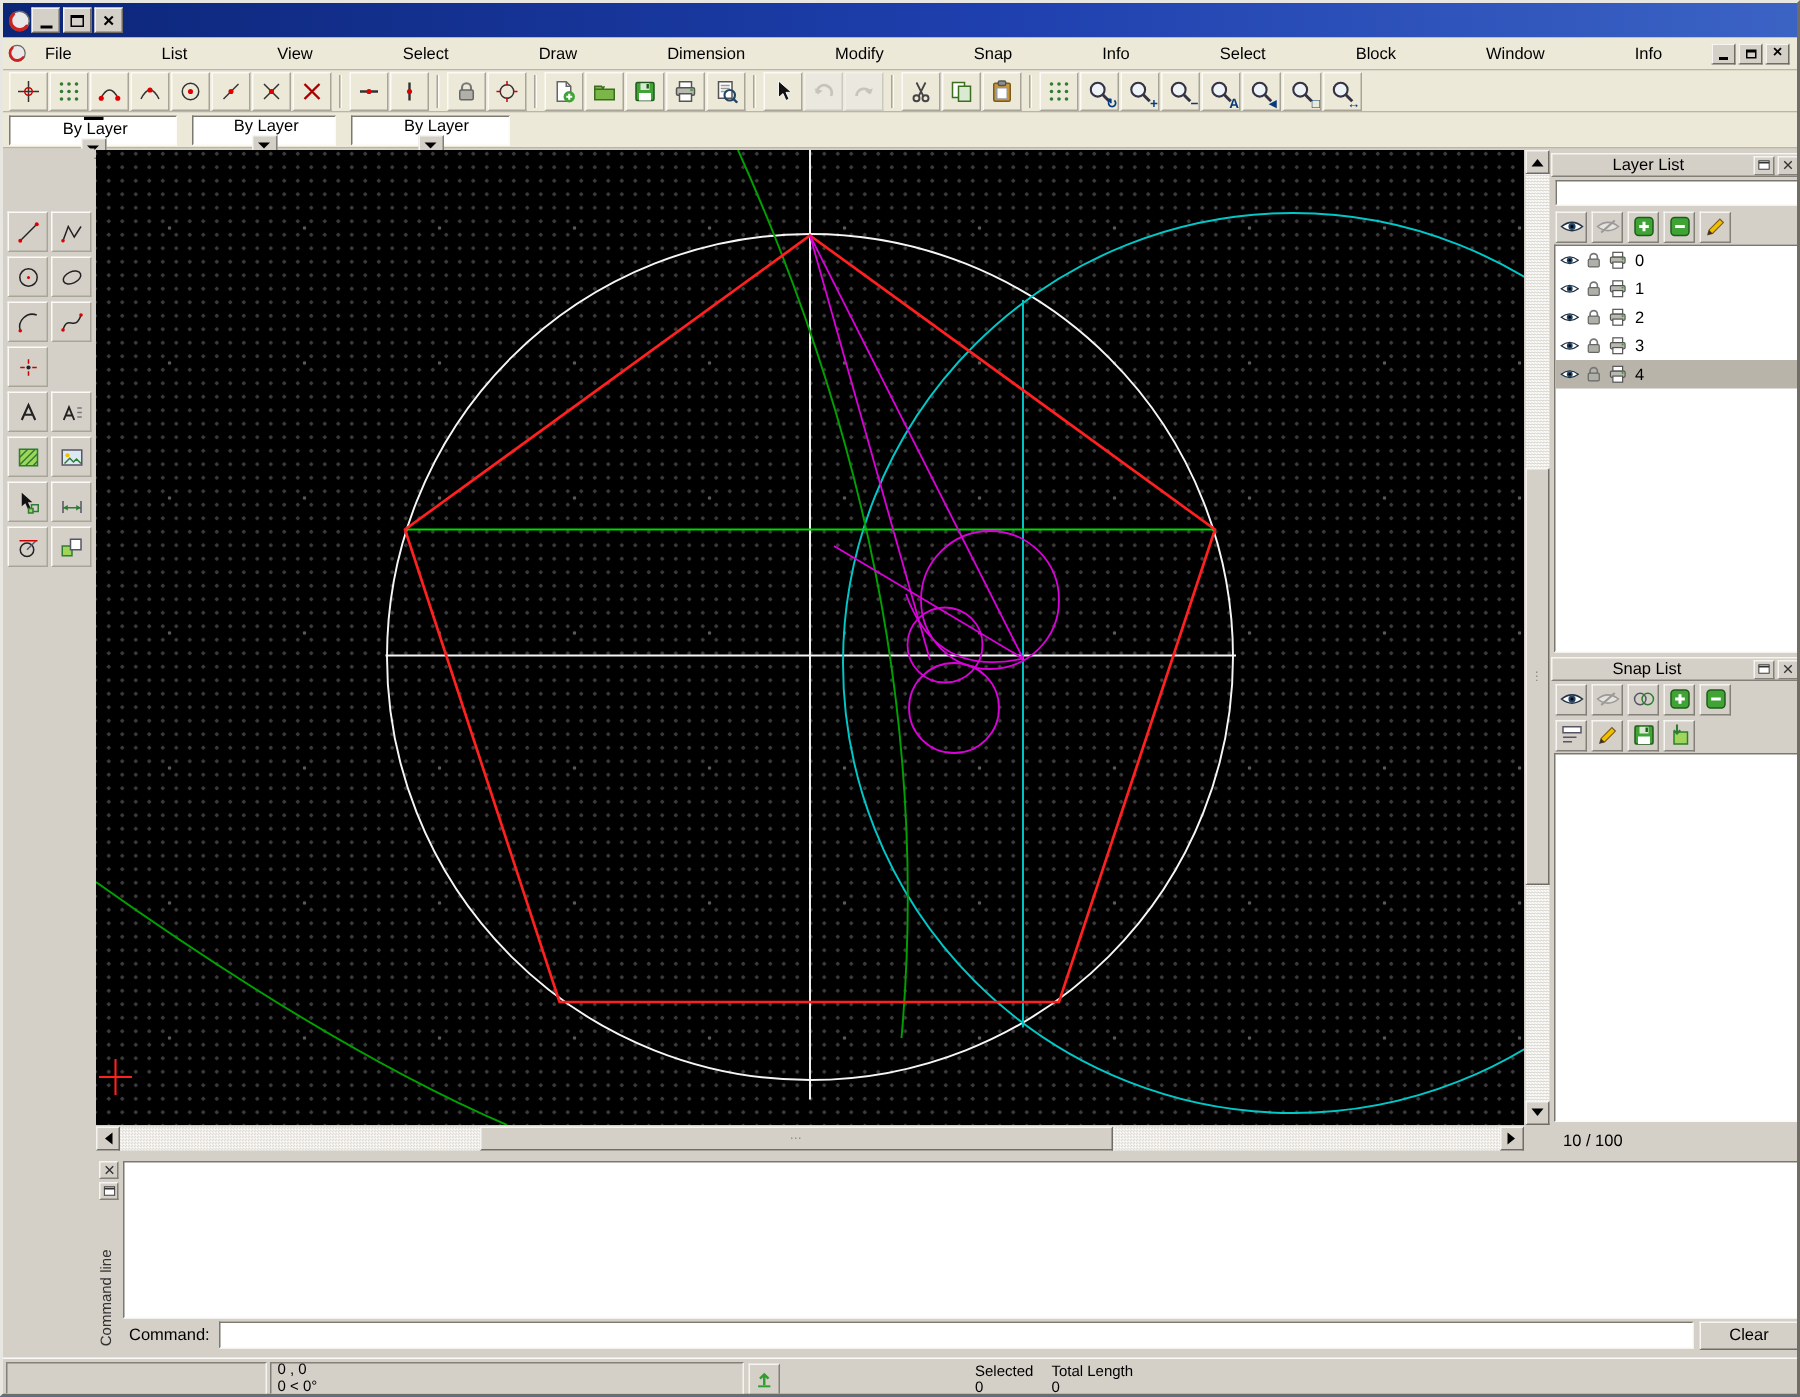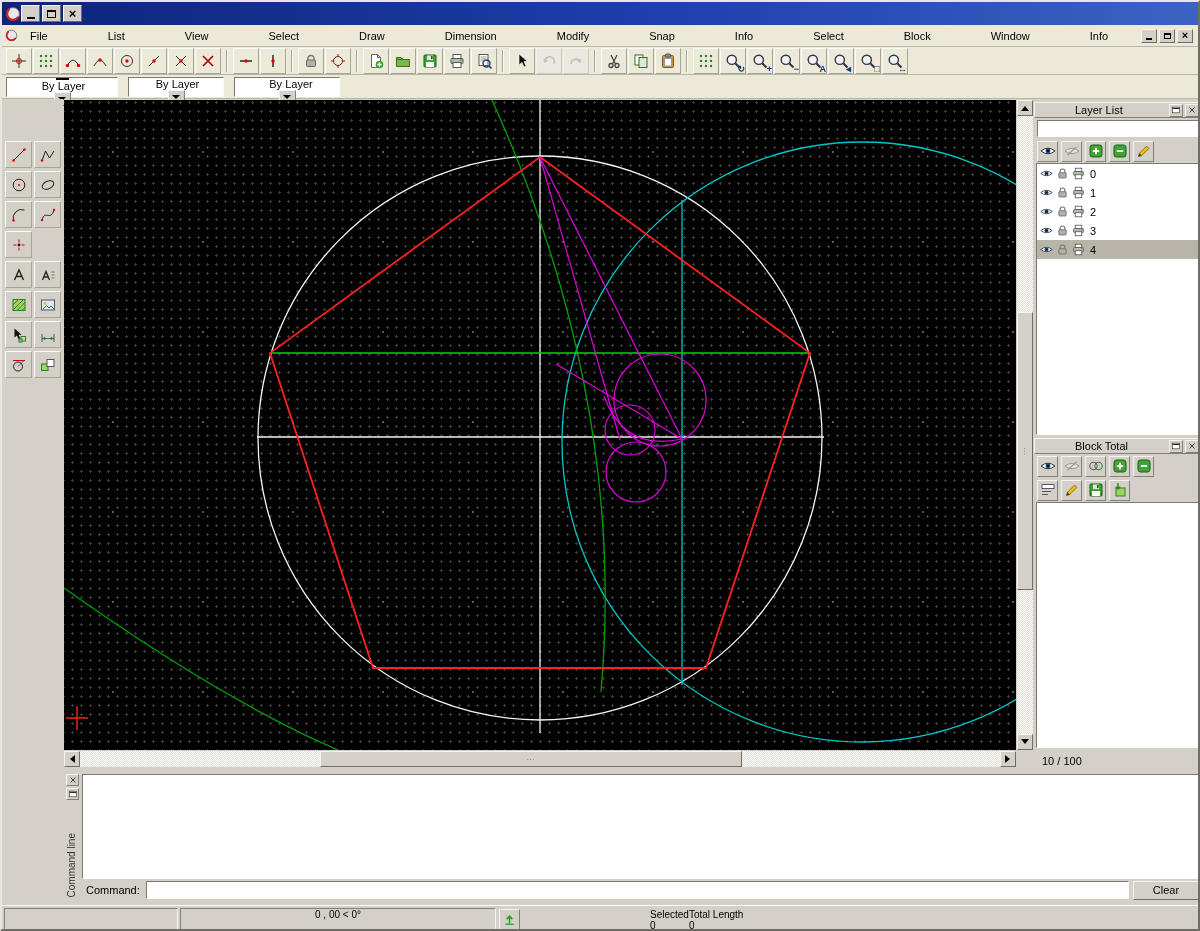"Block Total" span.ttl { text: Block Total -> Snap List }
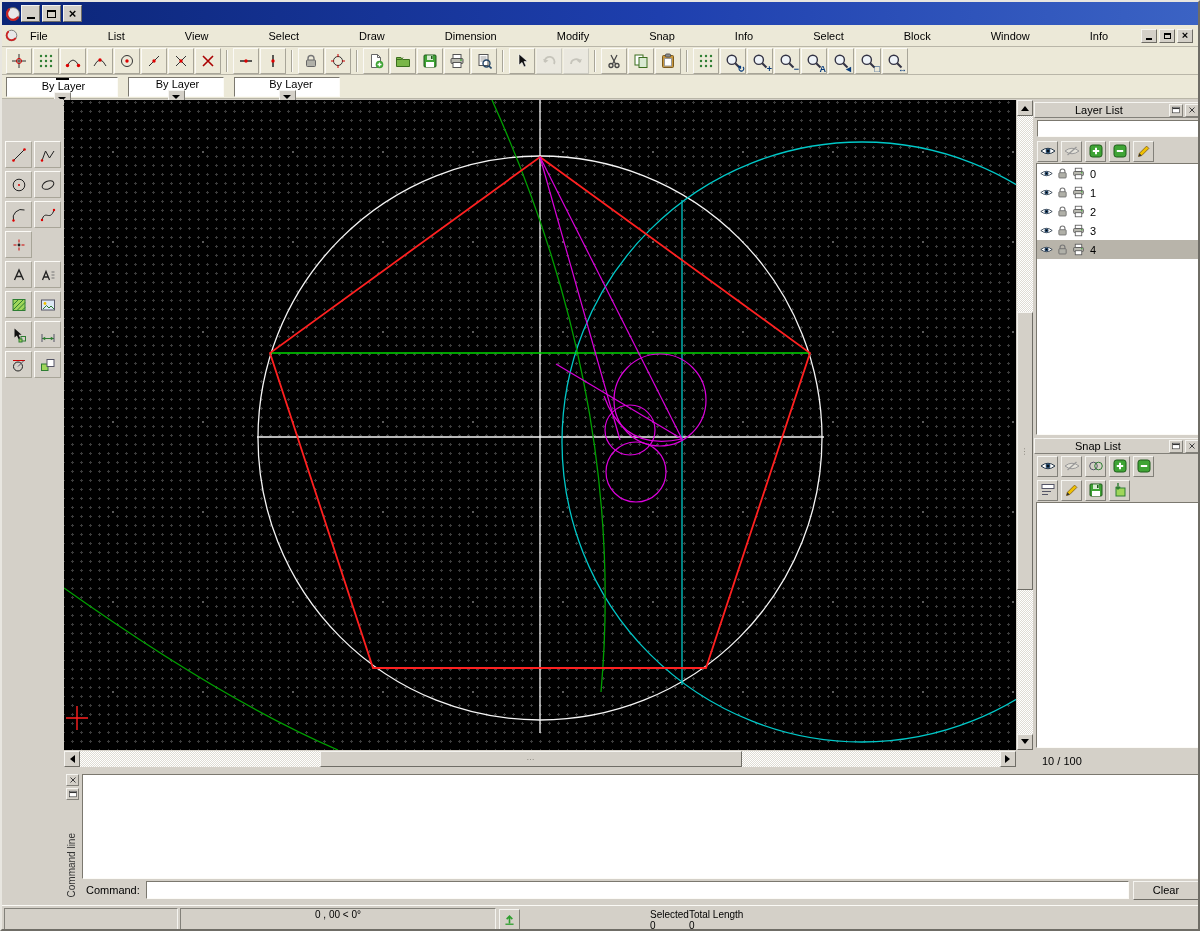"0 , 0" .sb-coords { flex-direction: none -> column }
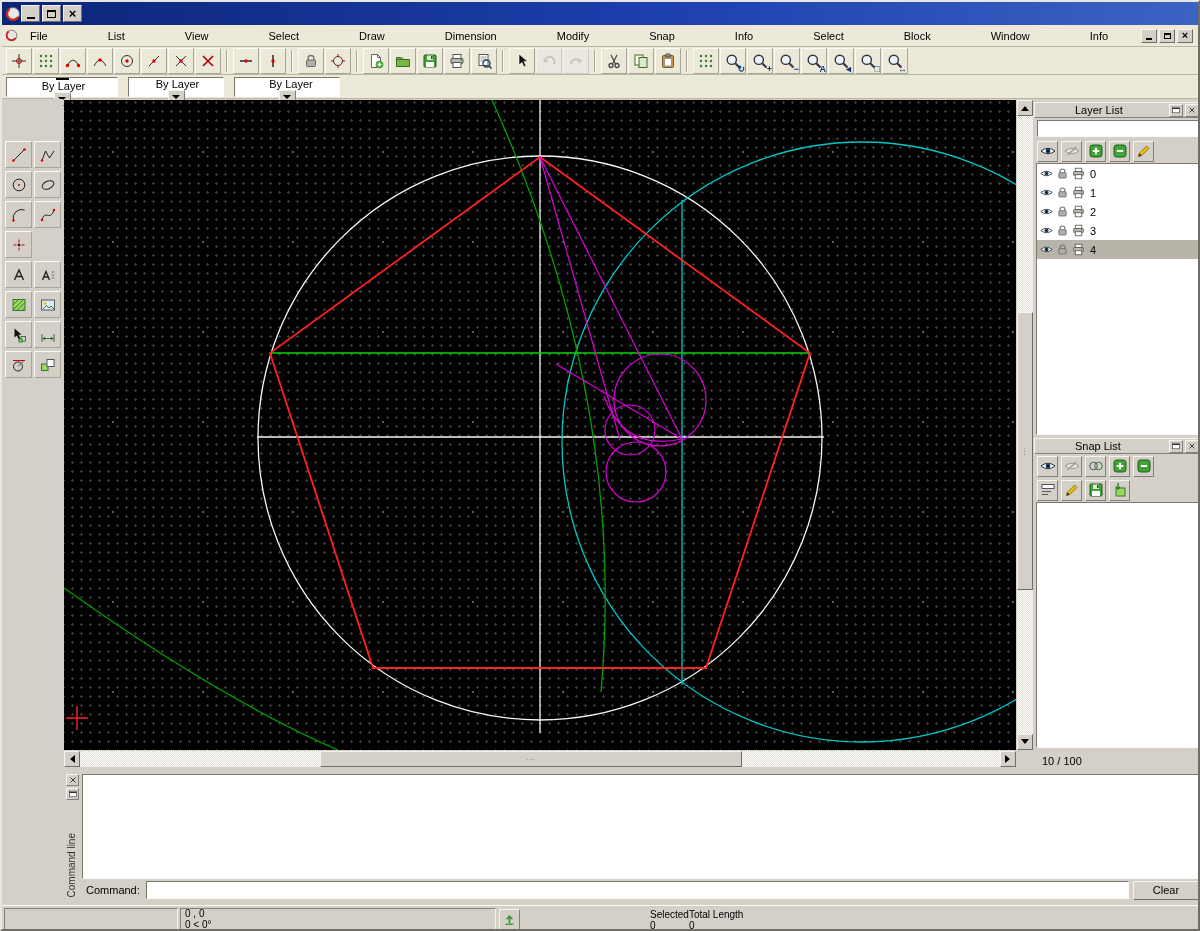"Selected" .sb-sel { gap: none -> 12px }
